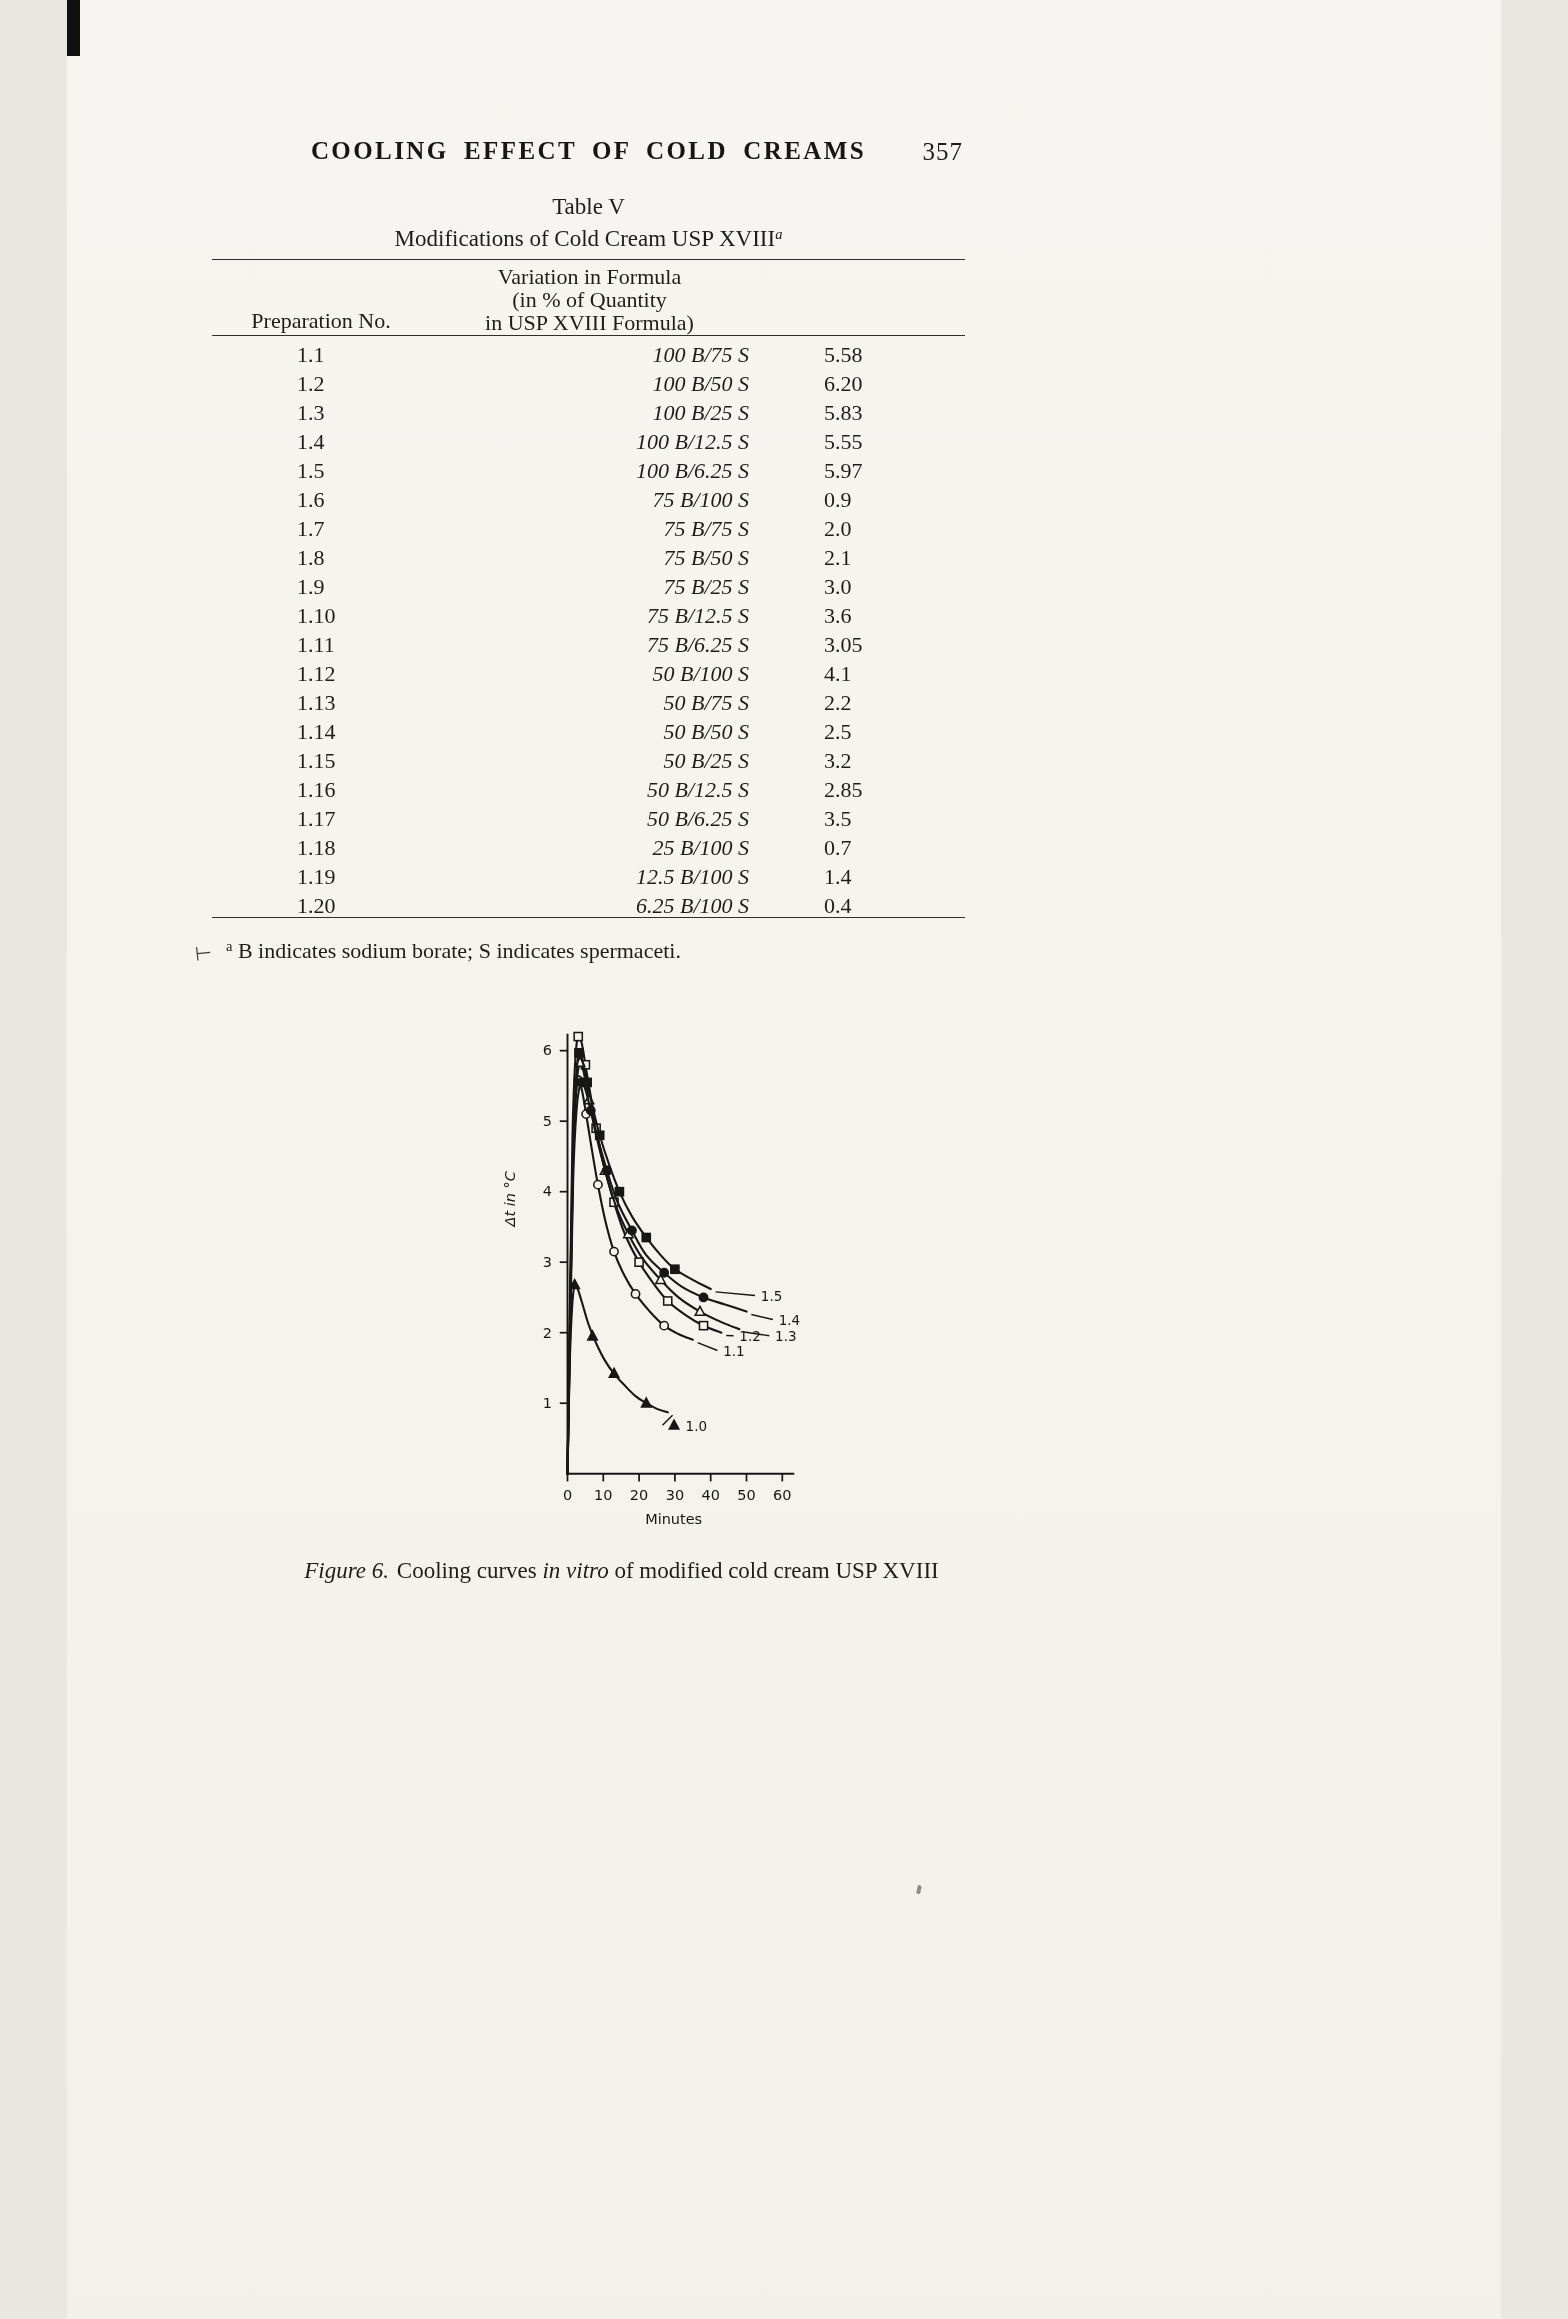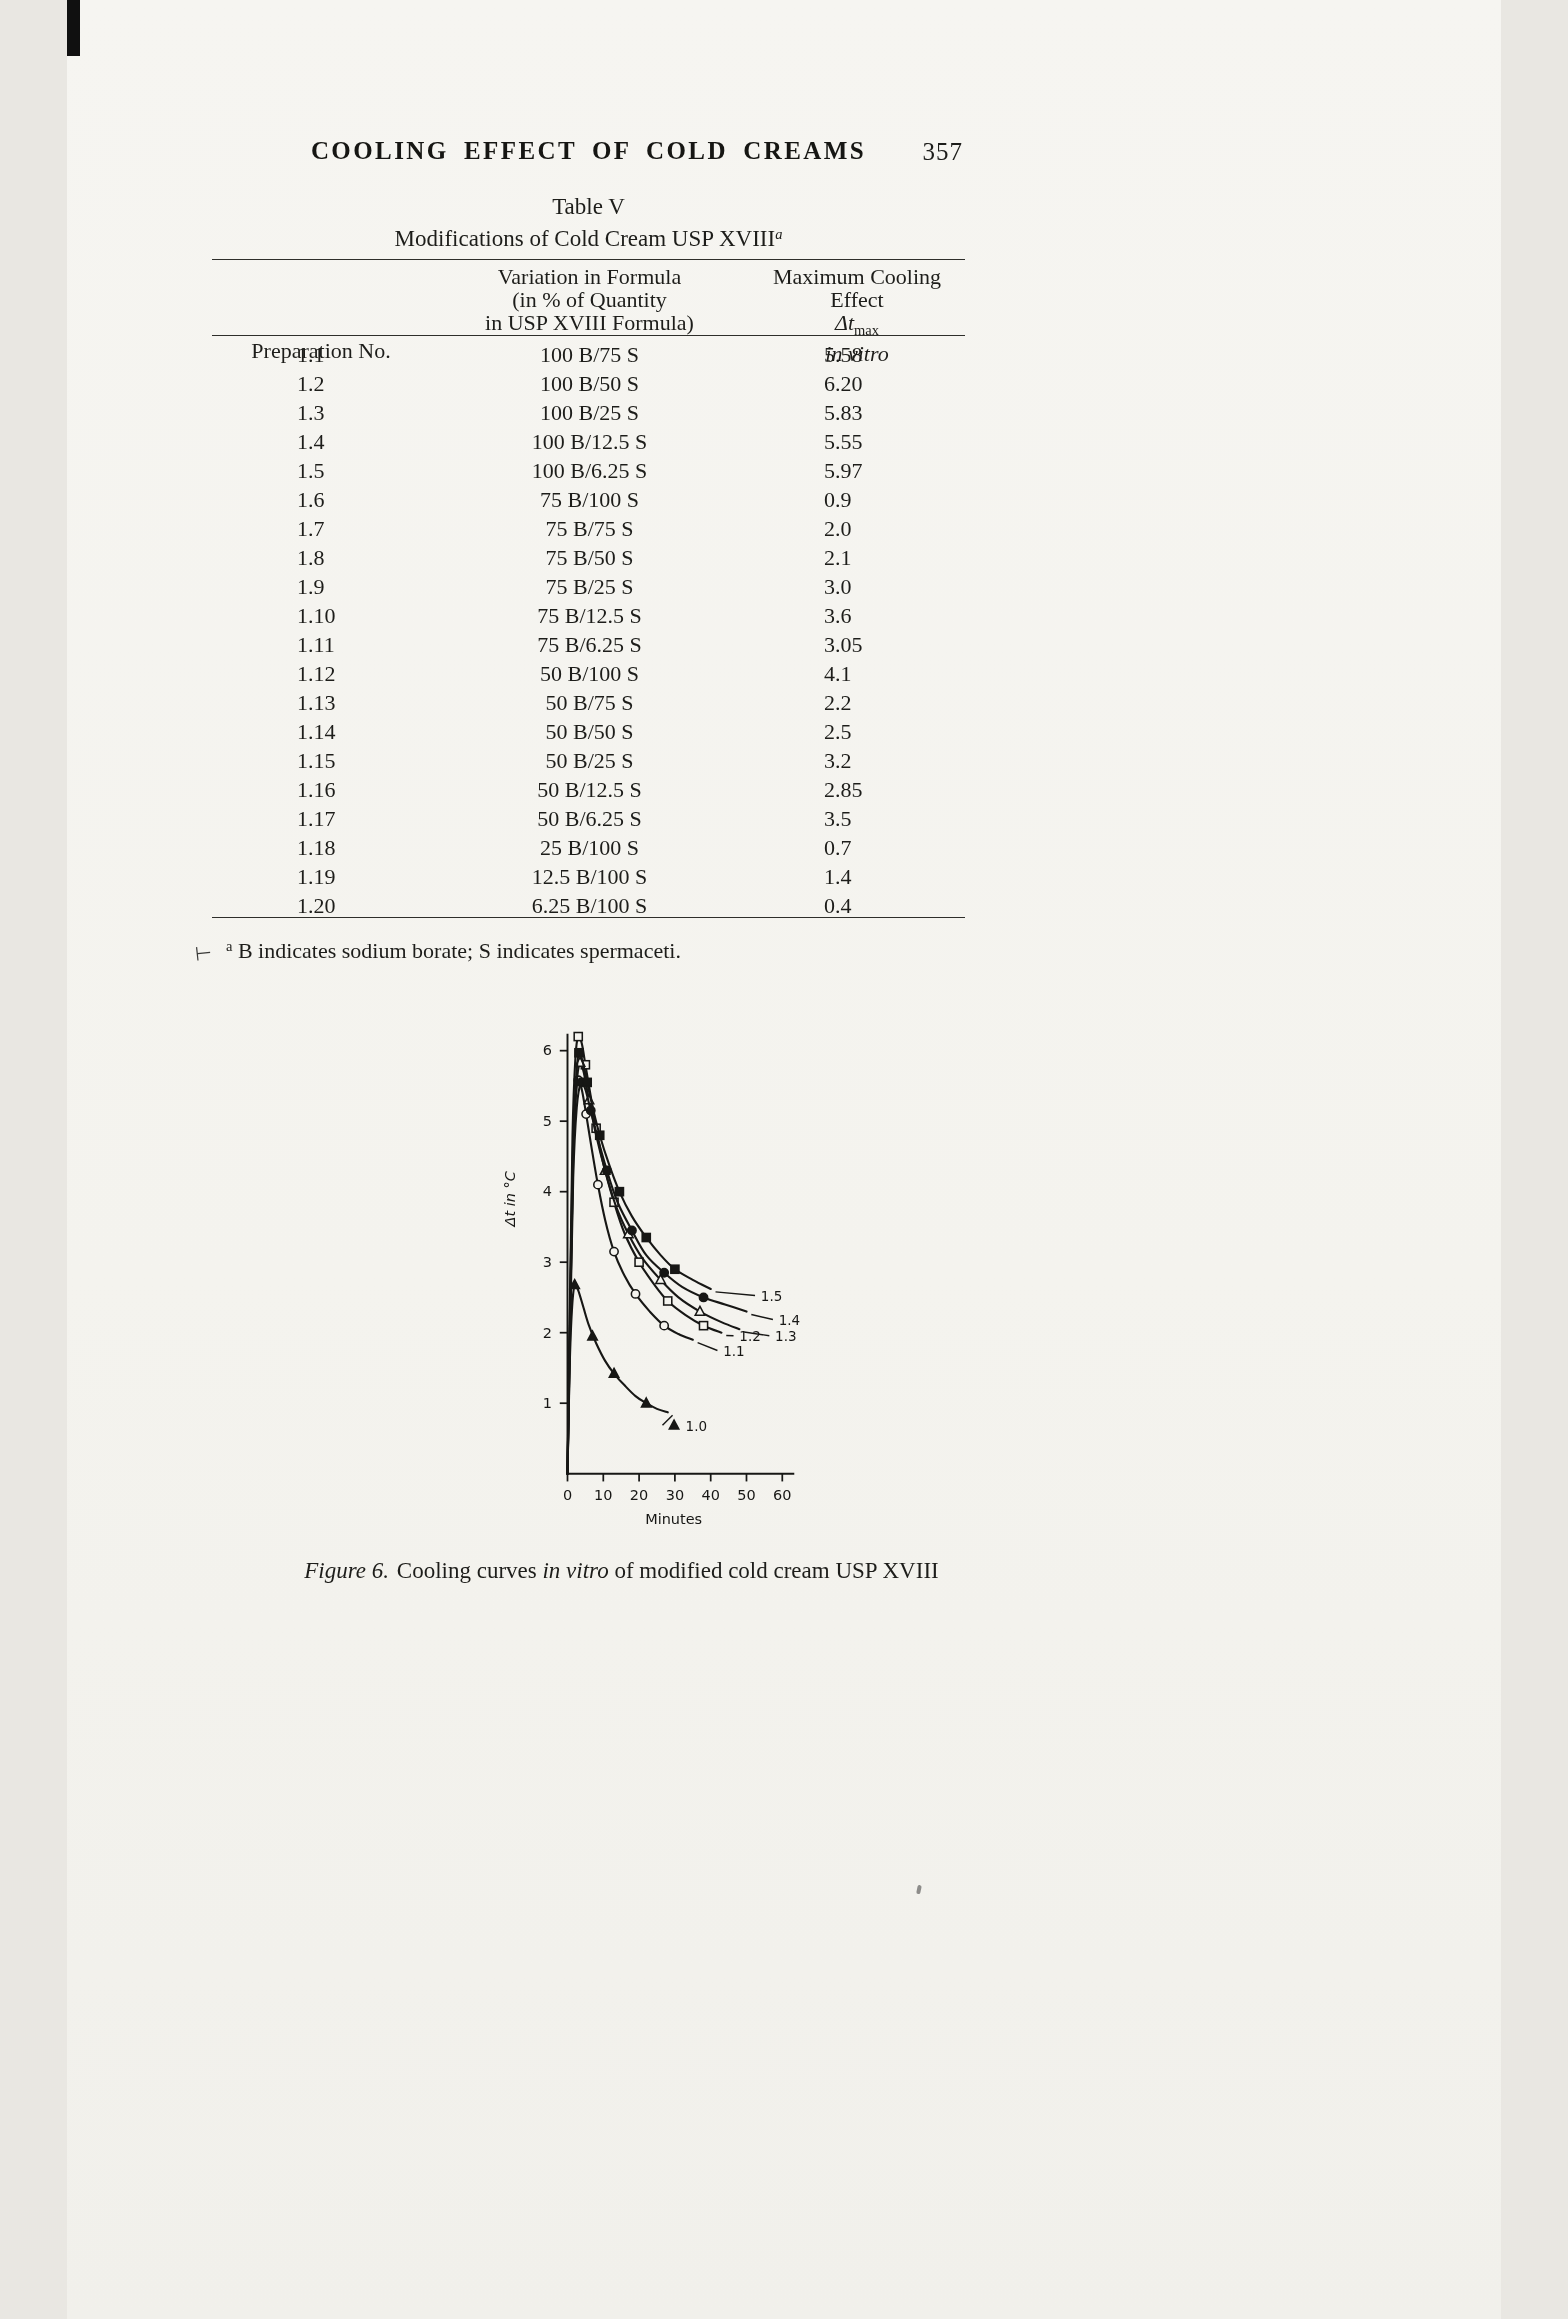"Maximum Cooling Effect" div.h3 { html: <div> <div>Maximum Cooling Effect</div> <div><span>Δt</span><sub>max</sub></div> <div>in vitro</div> </div> -> none }
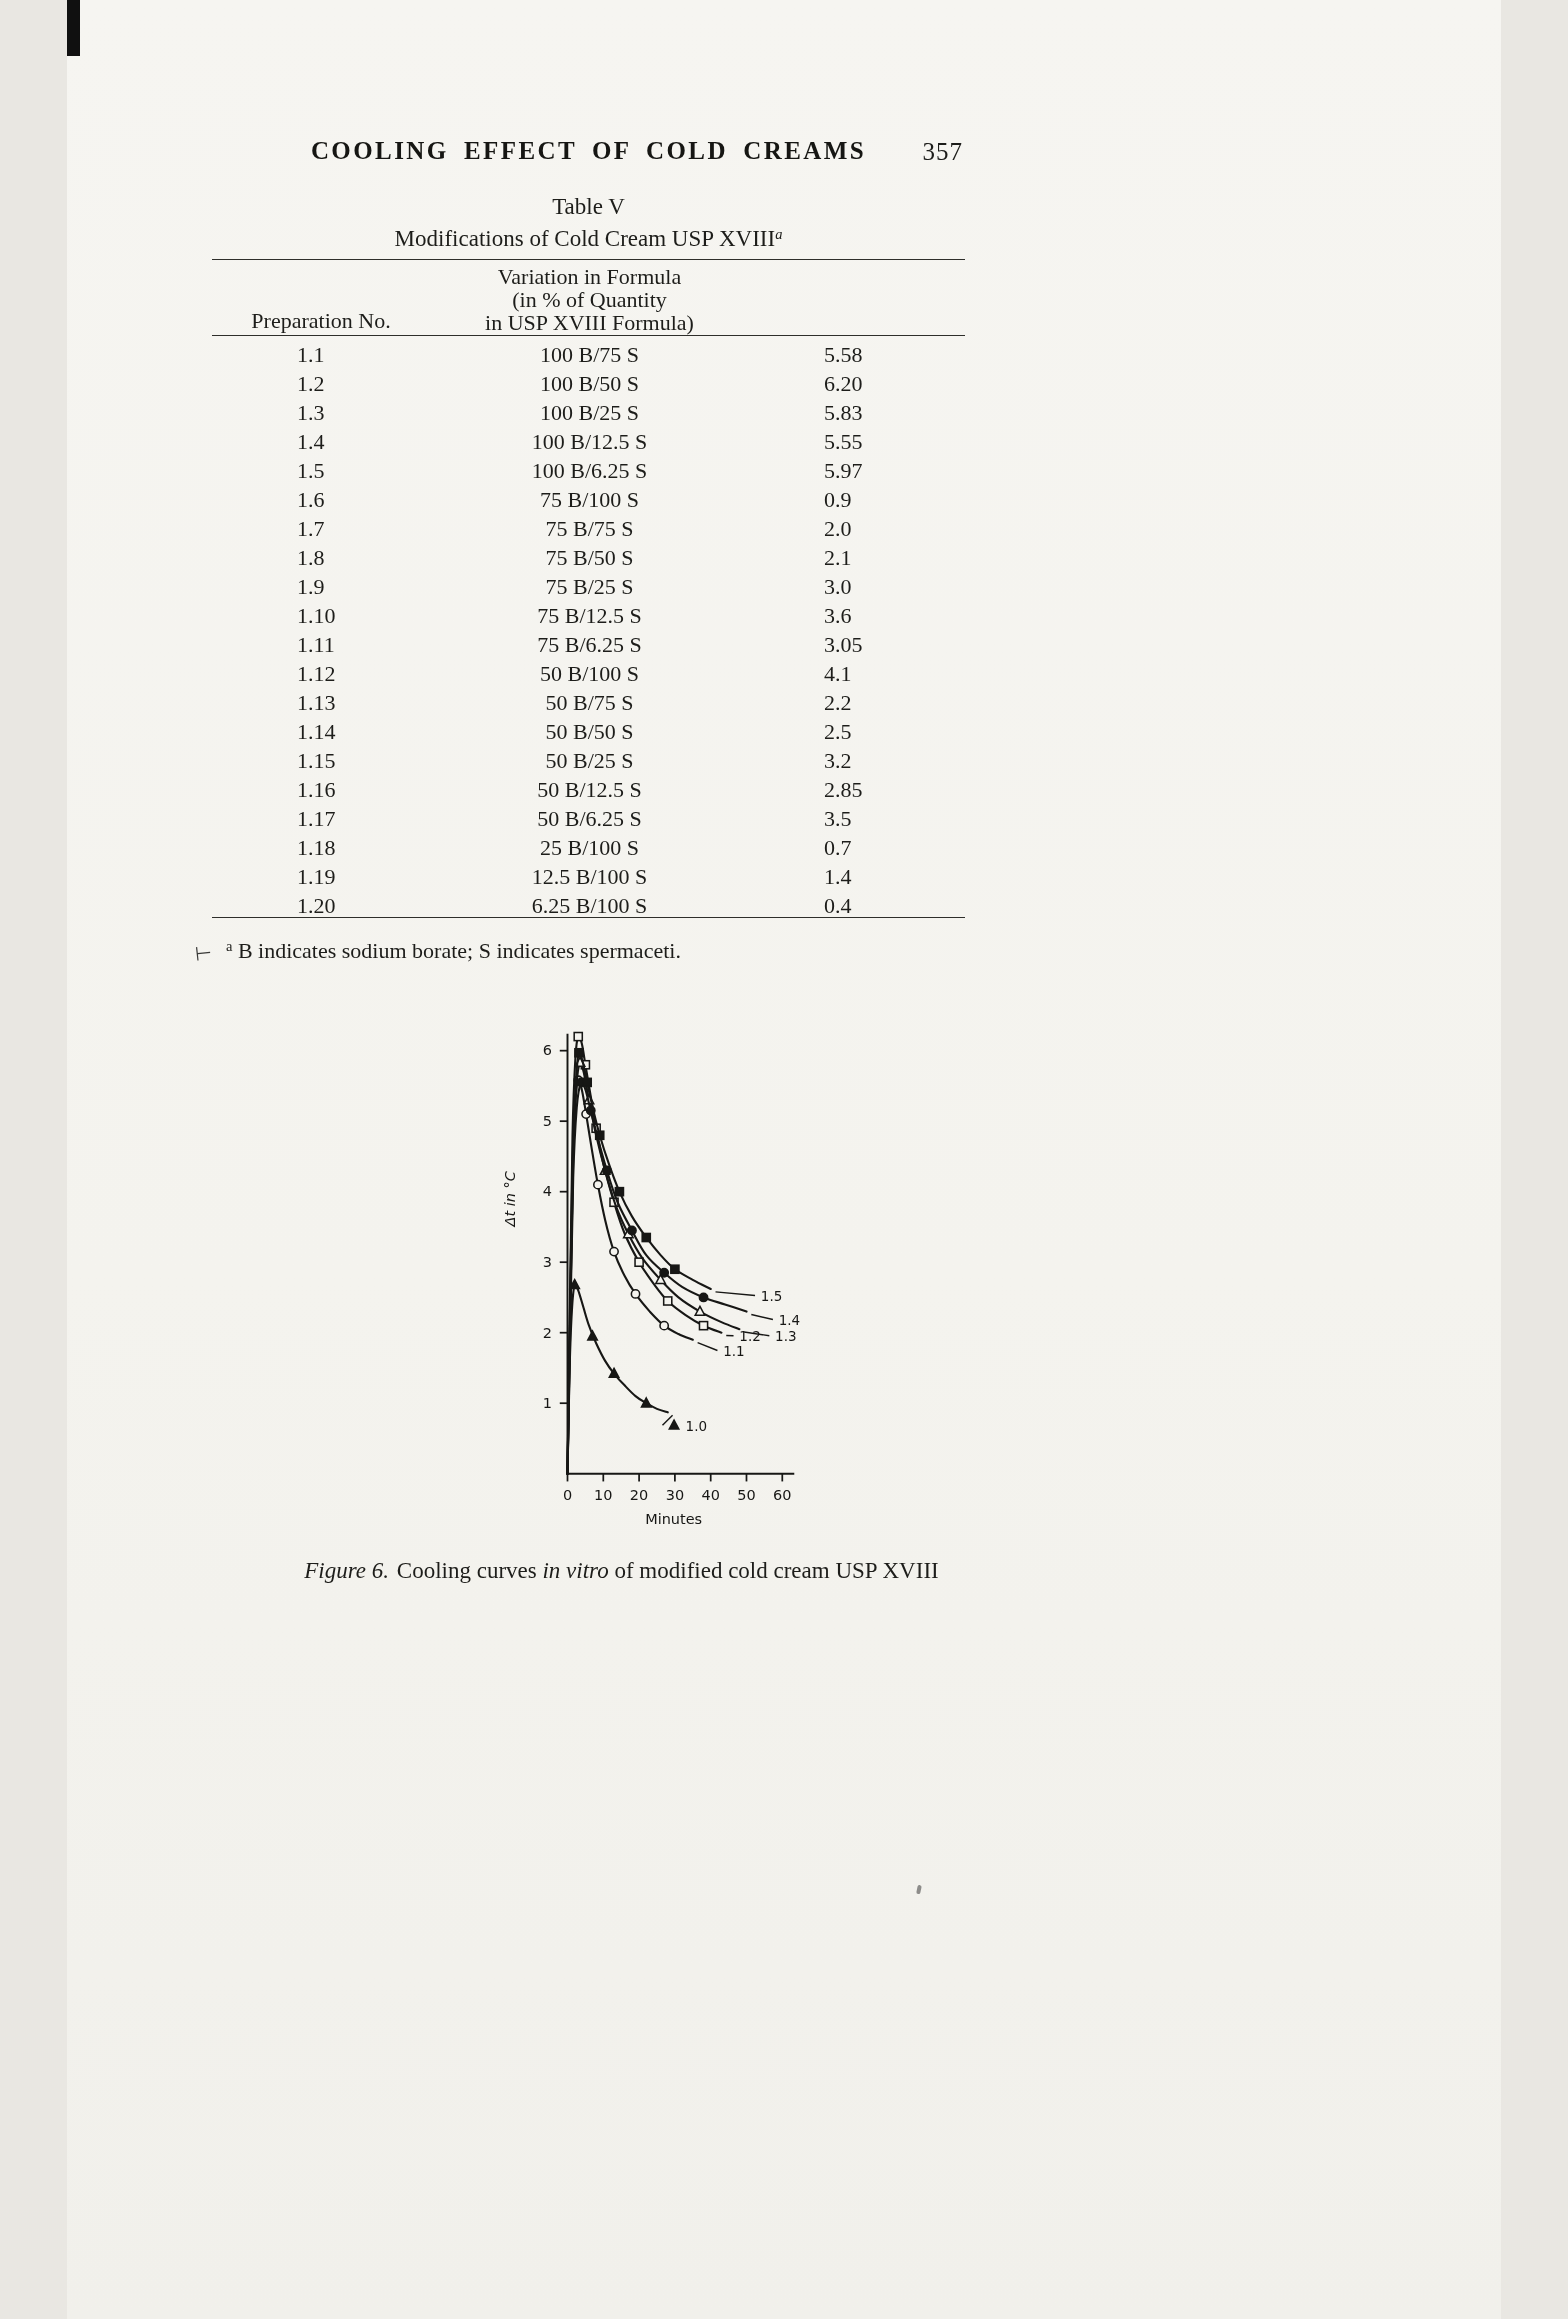"100 B/75 S" .trow .c2 { font-style: none -> italic; text-align: center -> right }
